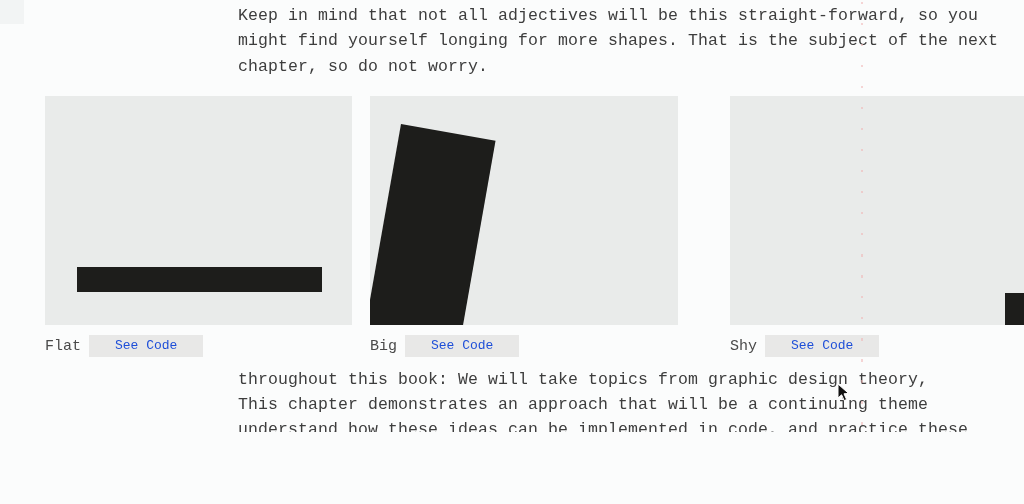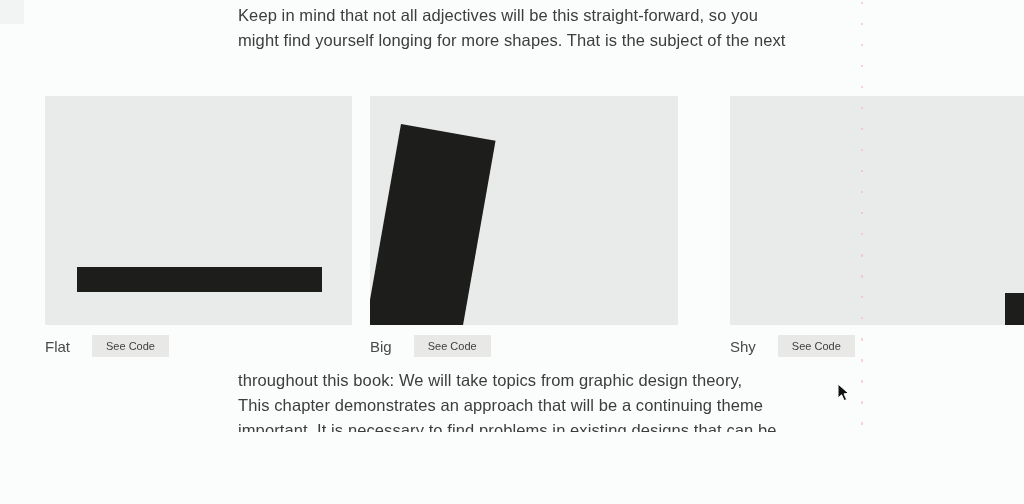"Keep in mind that not" .page { font-family: none -> Liberation Mono, monospace }
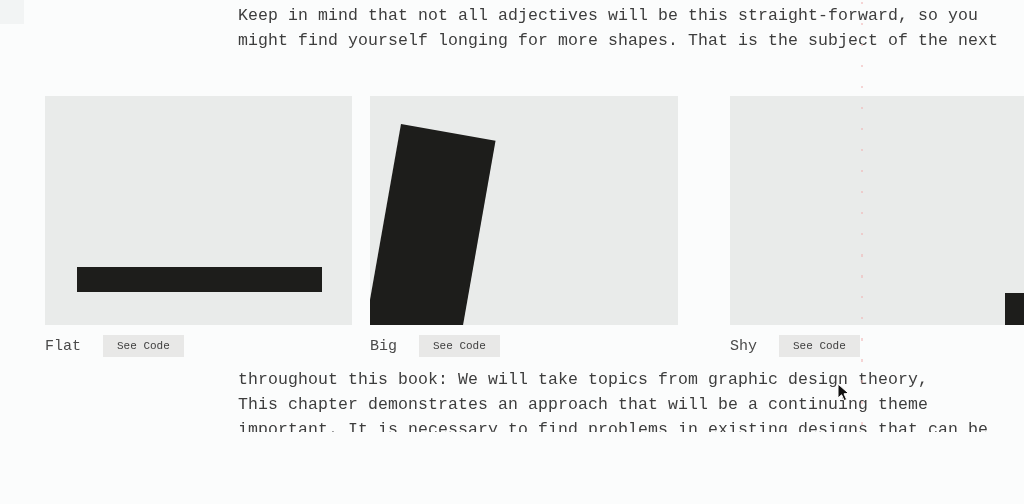"chapter, so do not worry." div { html: none -> <div>chapter, so do not worry.</div> }
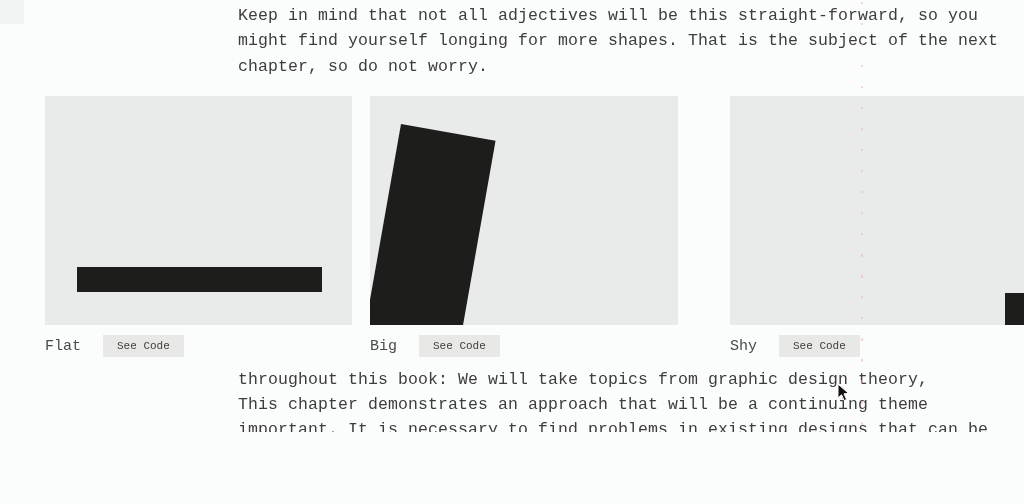"Flat" .caption { gap: 14px -> none }
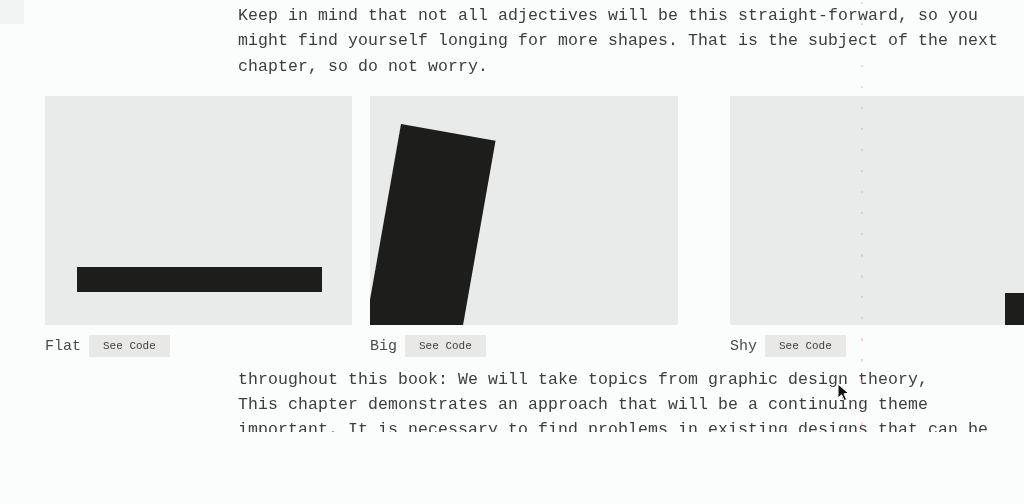"See Code" .see-code { color: #404040 -> #1d4ed8; font-size: 11px -> 13px; padding: 0 14px -> 0 26px }
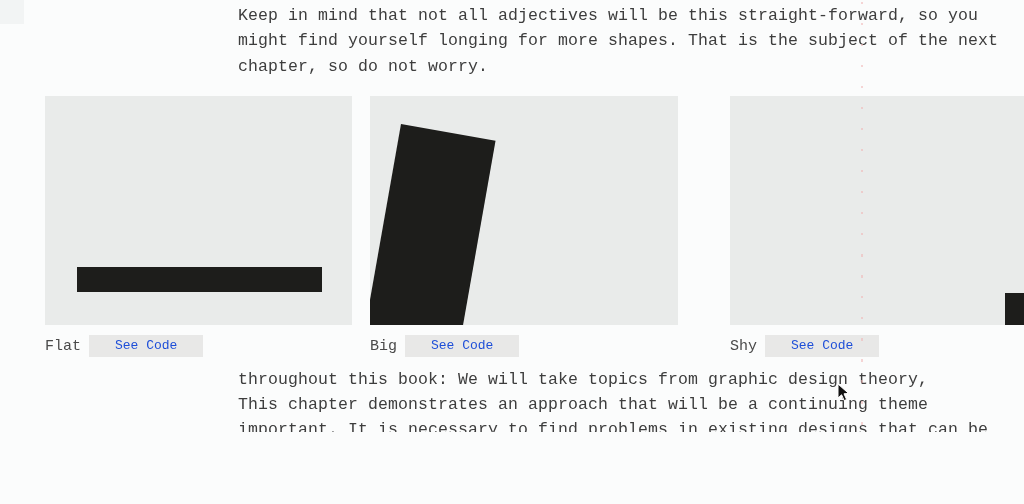"understand how these ideas can" div { html: none -> <div>understand how these ideas can be implemented in code, and practice these</div> }
